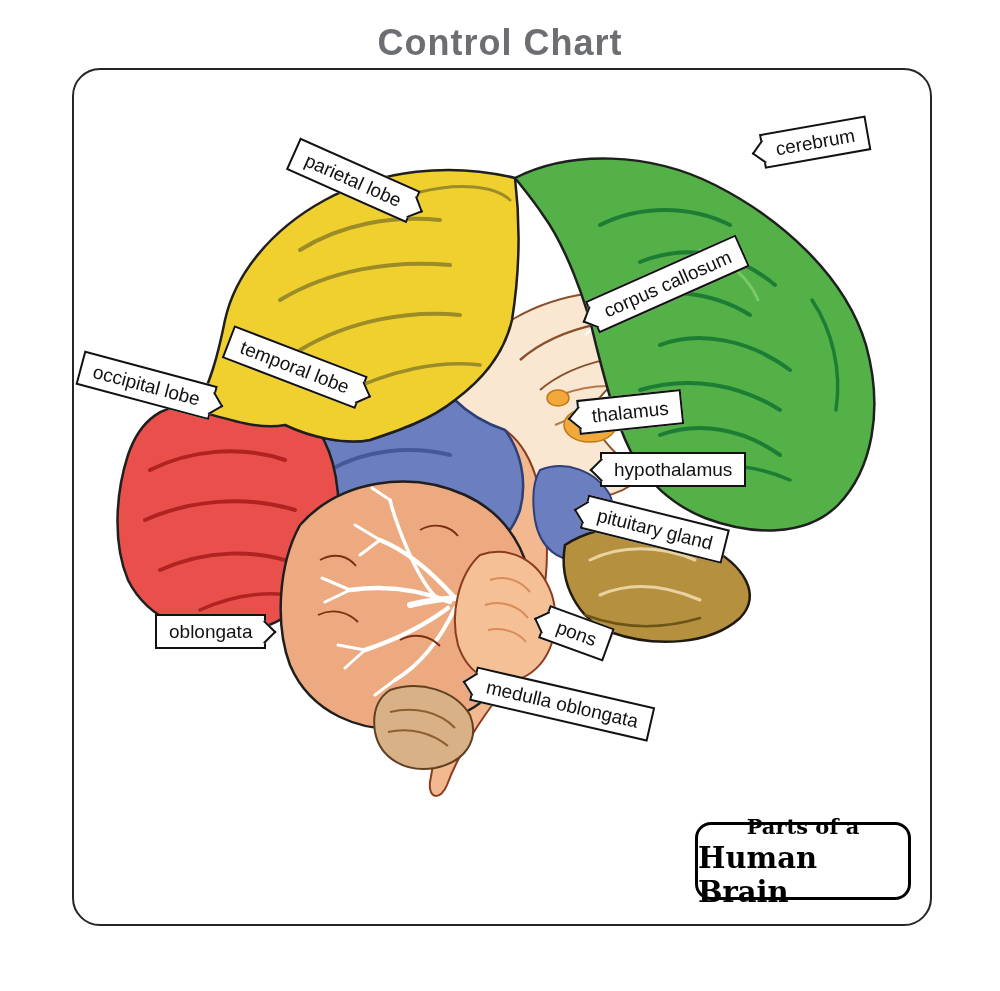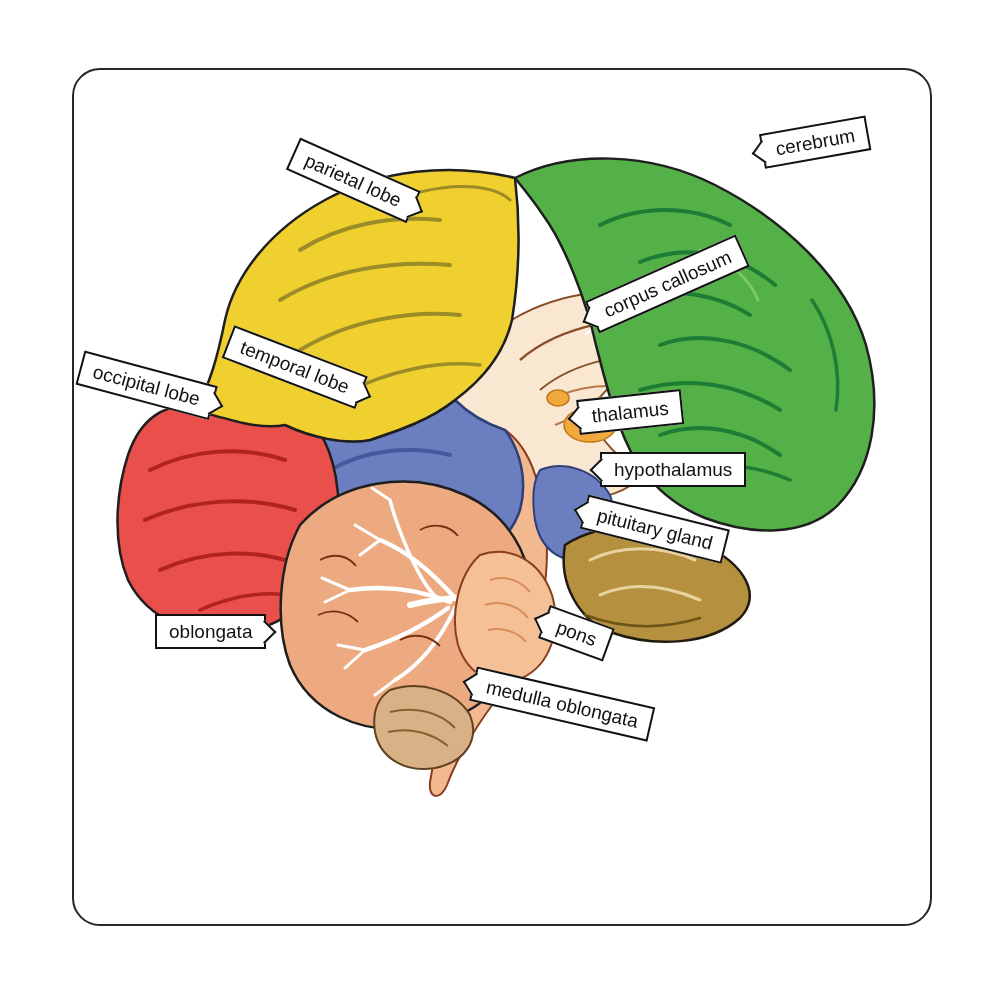"Control Chart" div.page-title { html: none -> <div>Control Chart</div> }
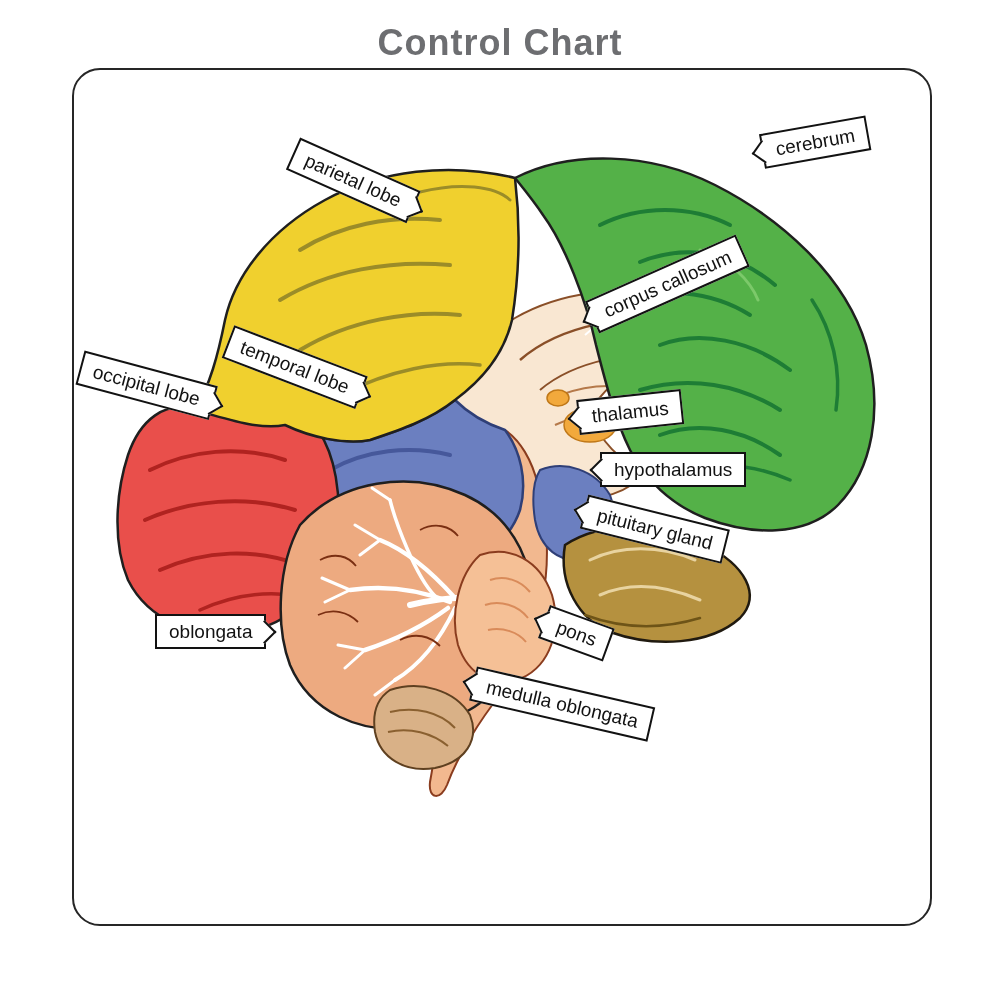"Parts of a" div.caption-box { html: none -> <div> <div>Parts of a</div> <div>Human Brain</div> </div> }
